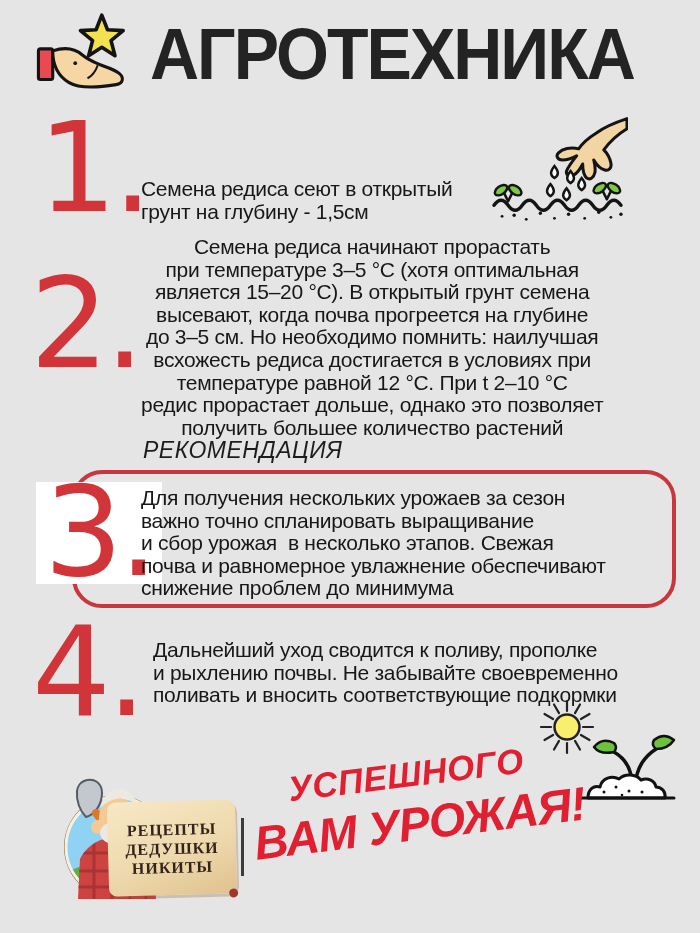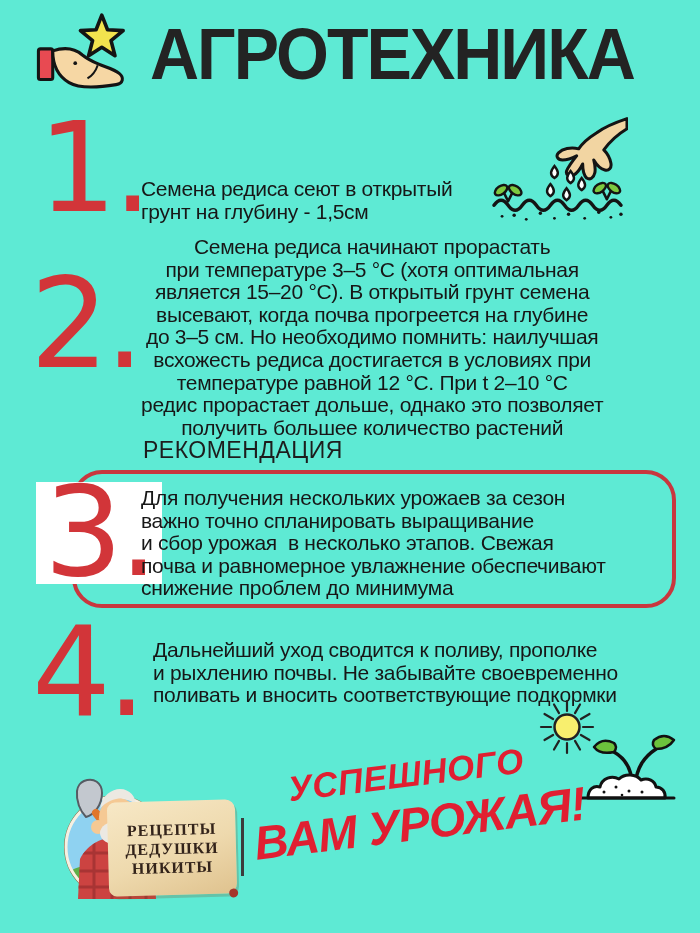"АГРОТЕХНИКА" .page { background: #5eead4 -> #e5e5e5 }
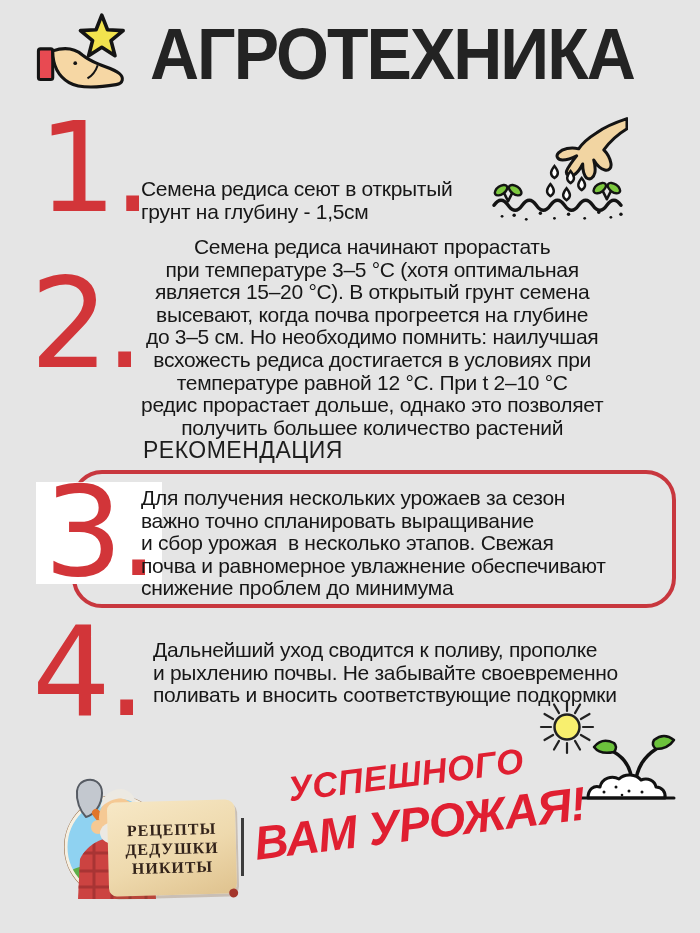"РЕКОМЕНДАЦИЯ" .rec-label { font-style: none -> italic }
